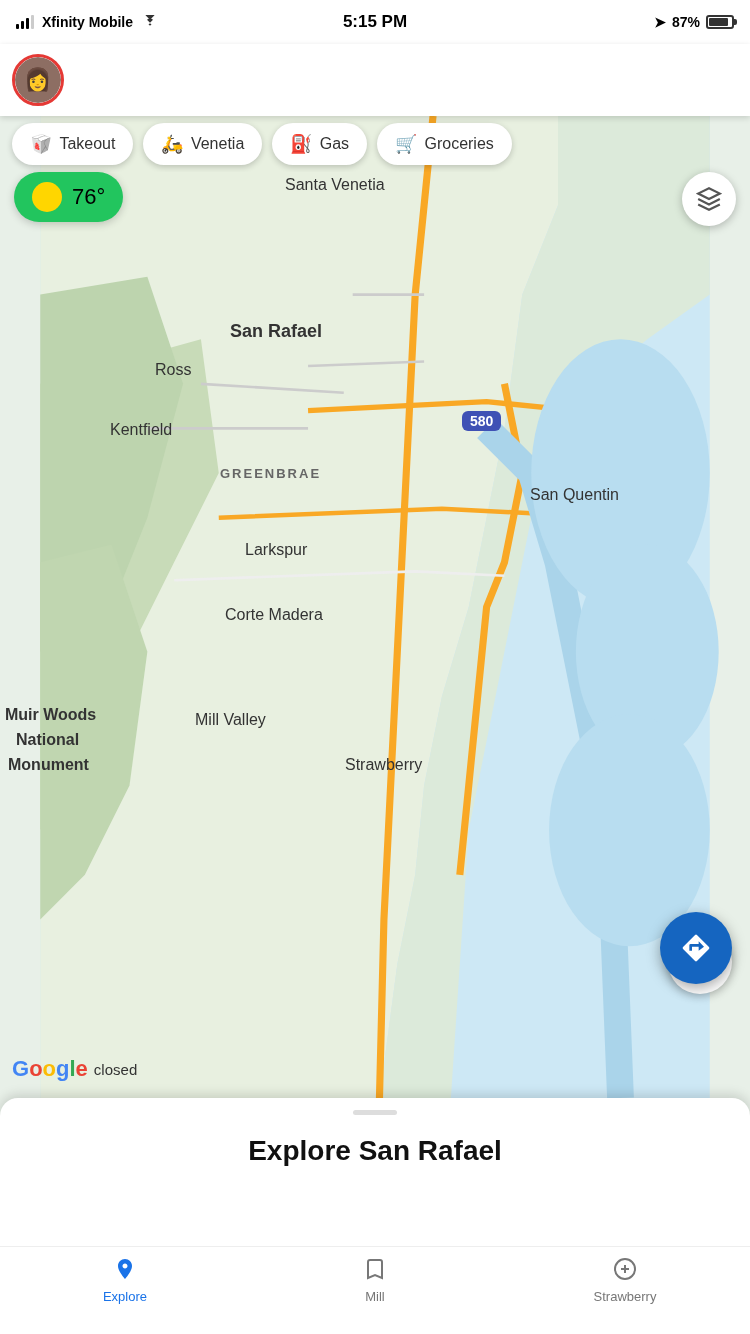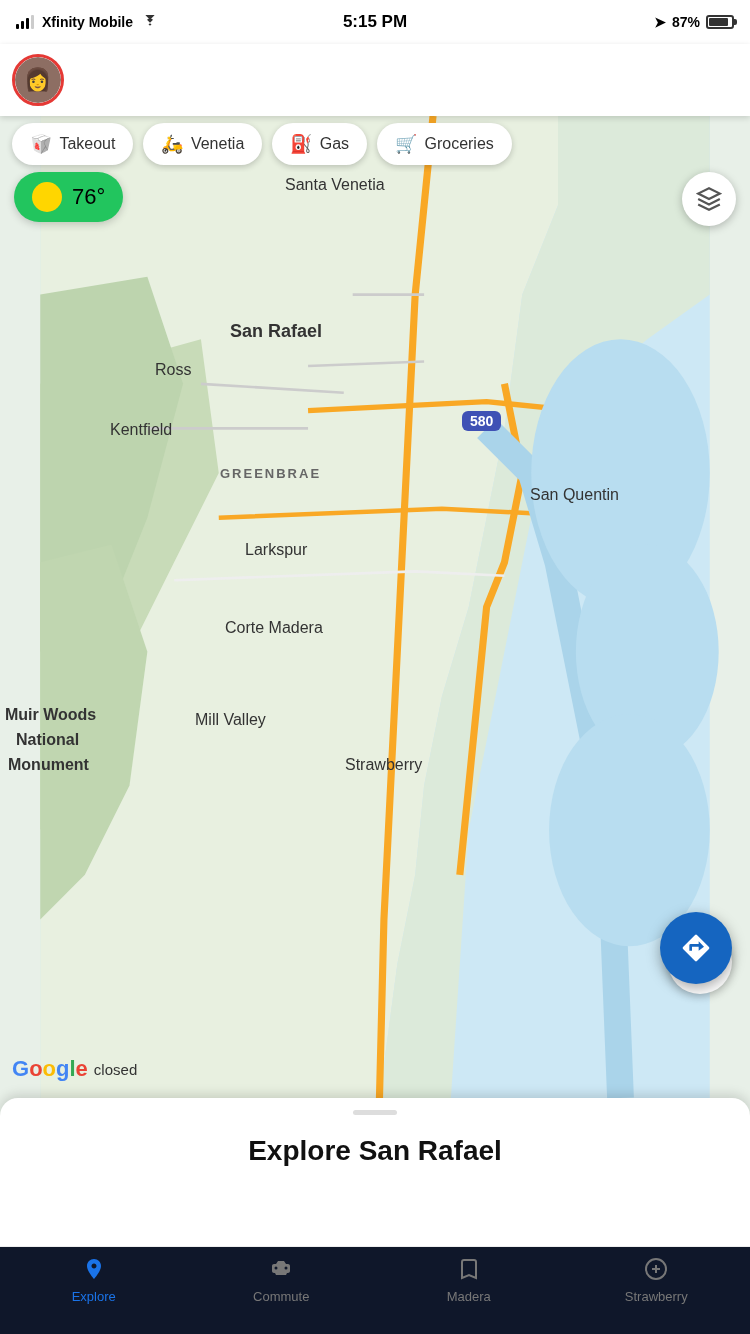"Corte Madera" div.map-label { top: 503px -> 490px }
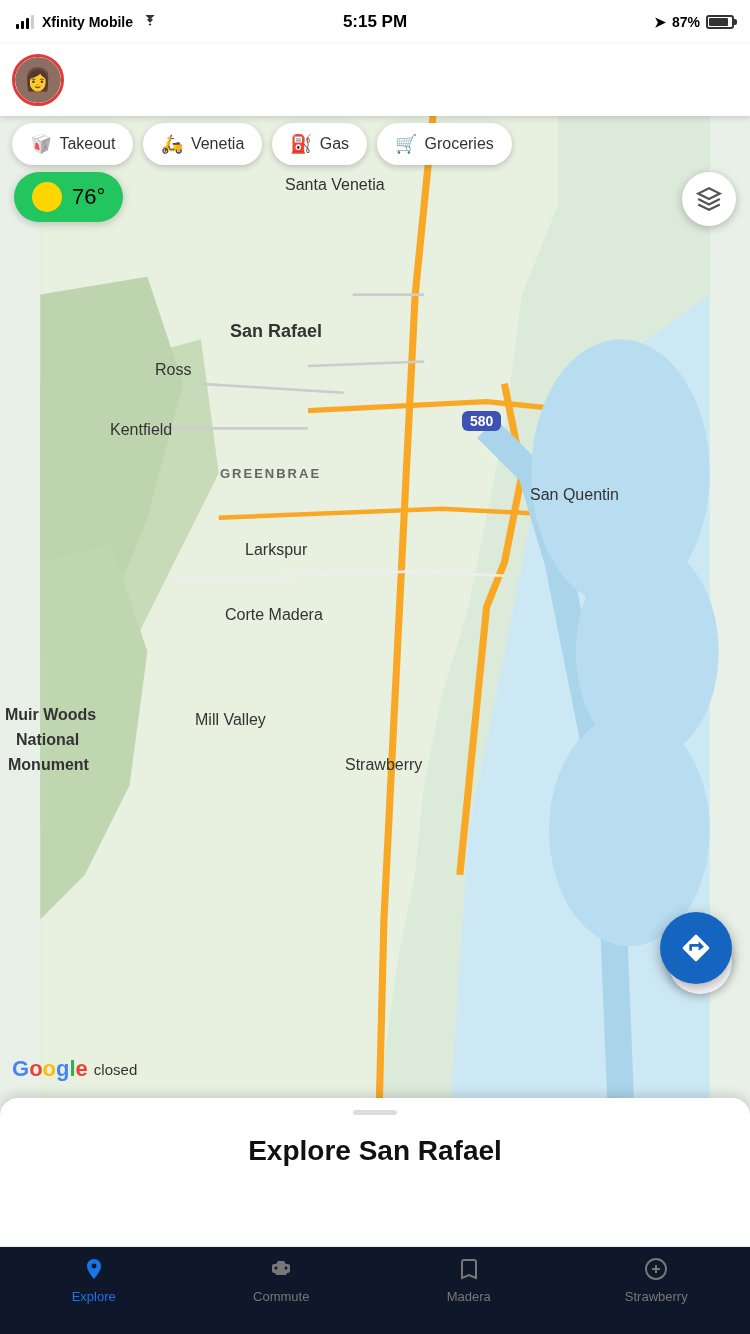"Explore" .bottom-nav { background: #0f172a -> #ffffff }
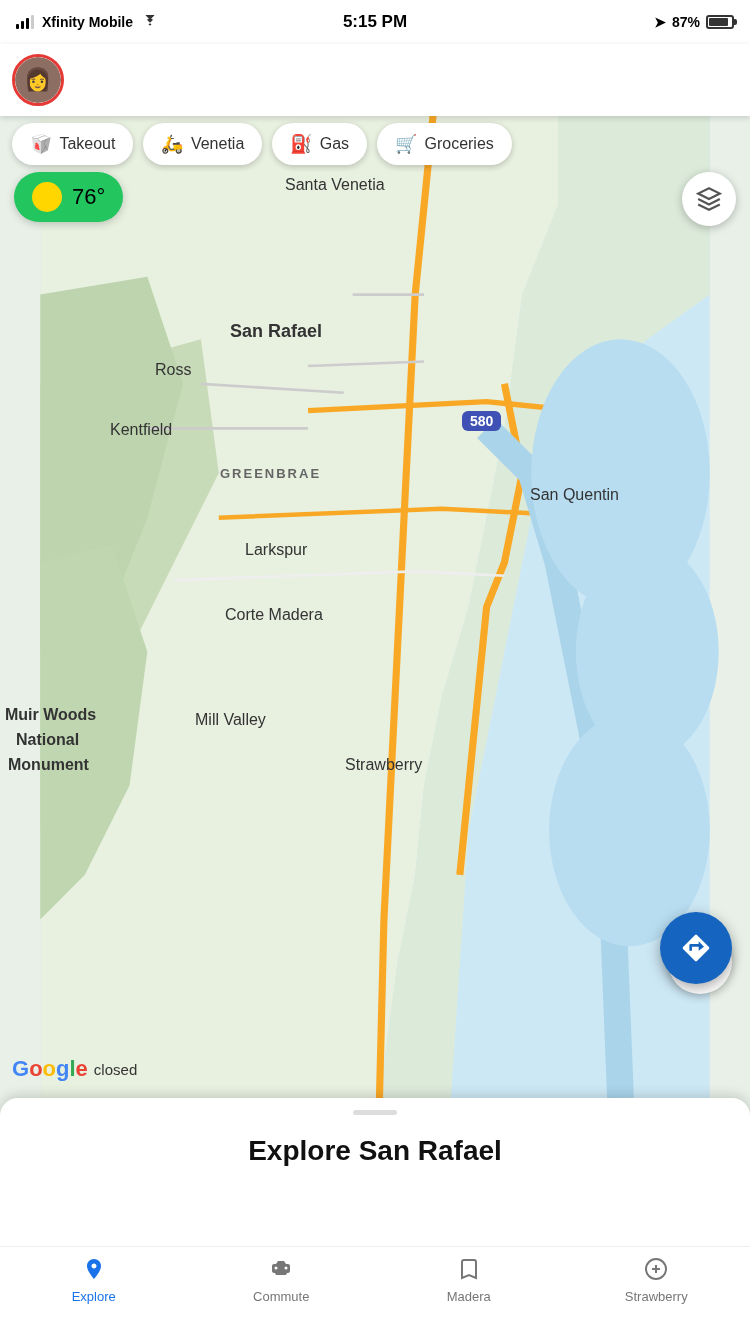"Commute" div.nav-item { html: <div> <div> <svg> <path></path> </svg> </div> <span>Commute</span> </div> -> none }
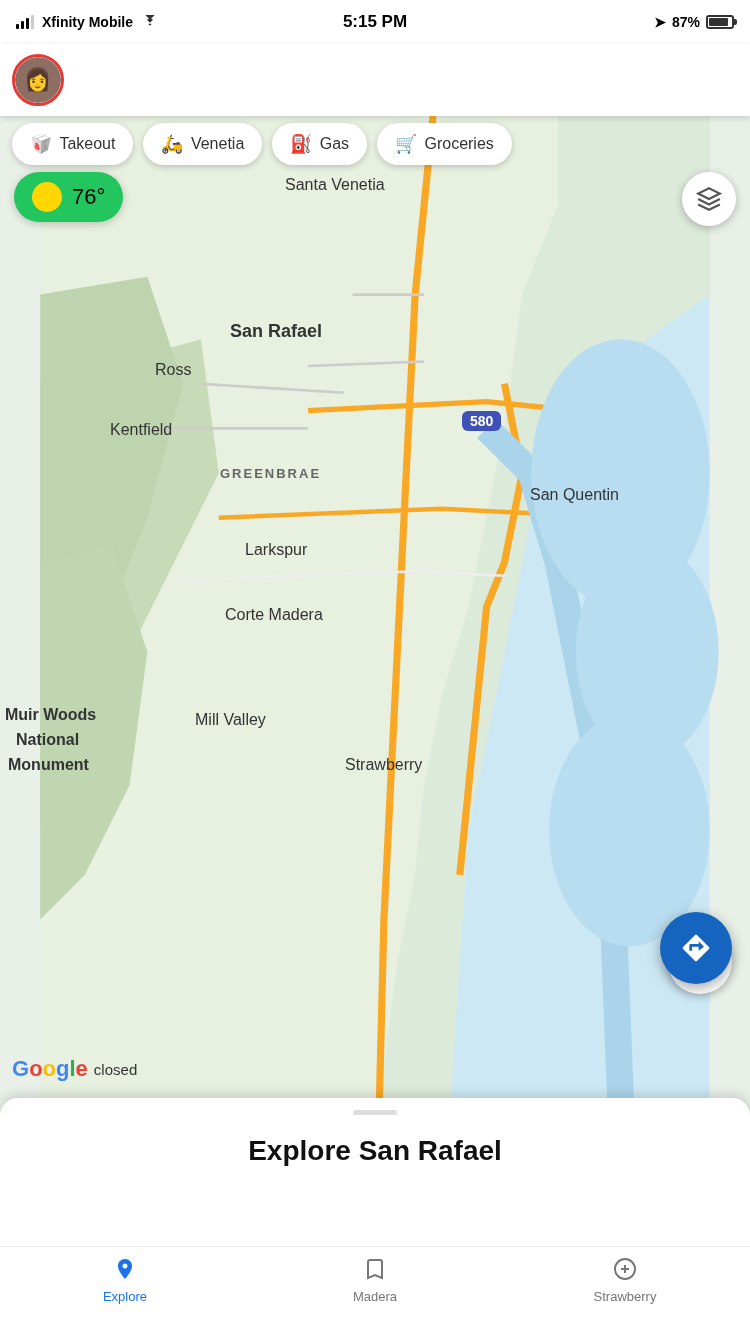"Madera" span.nav-label { text: Madera -> Mill }
